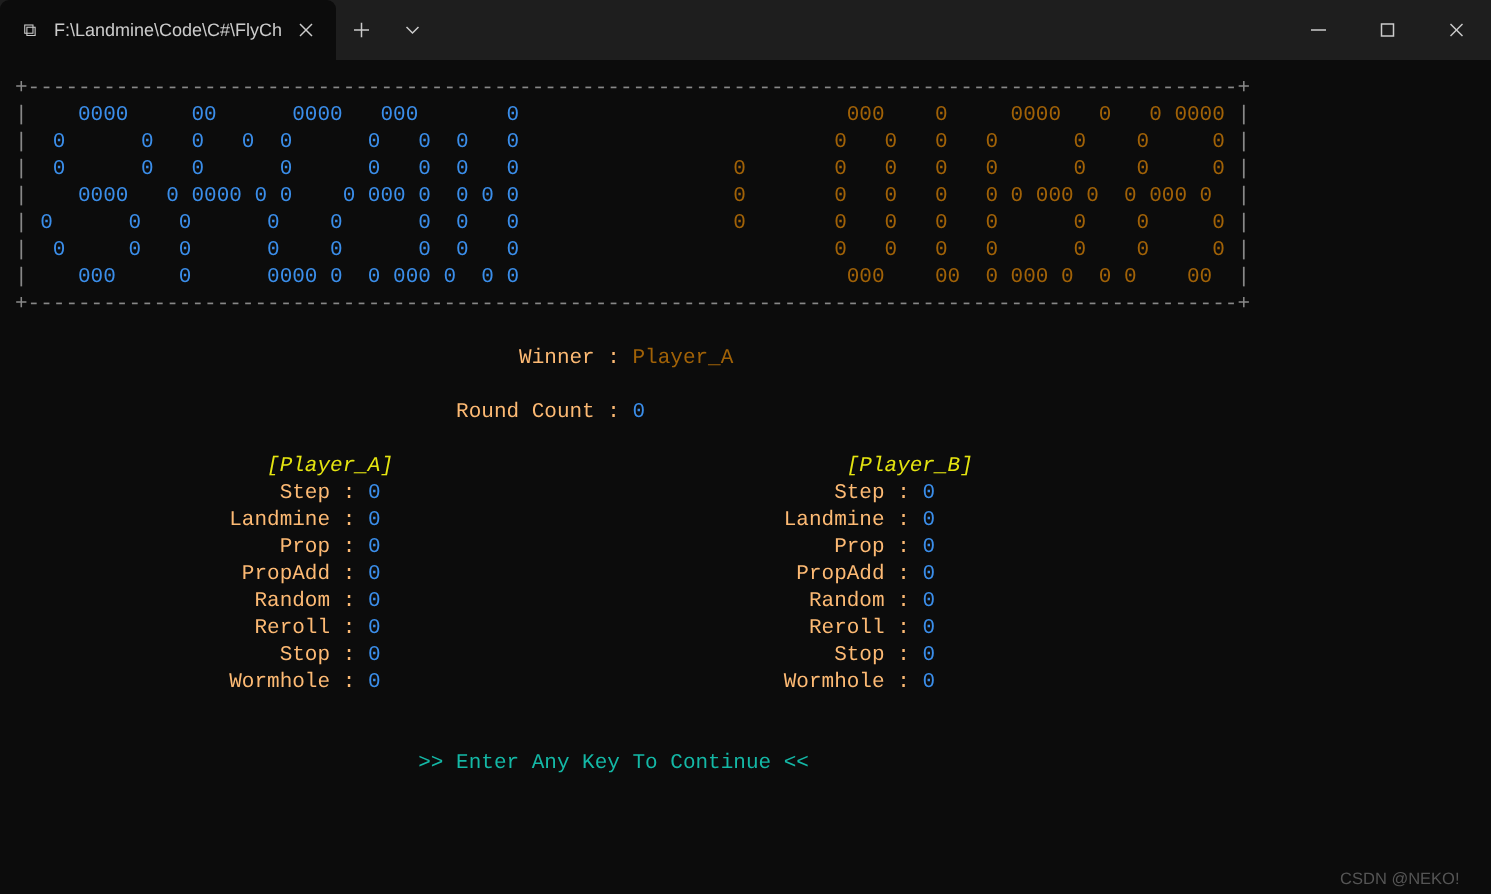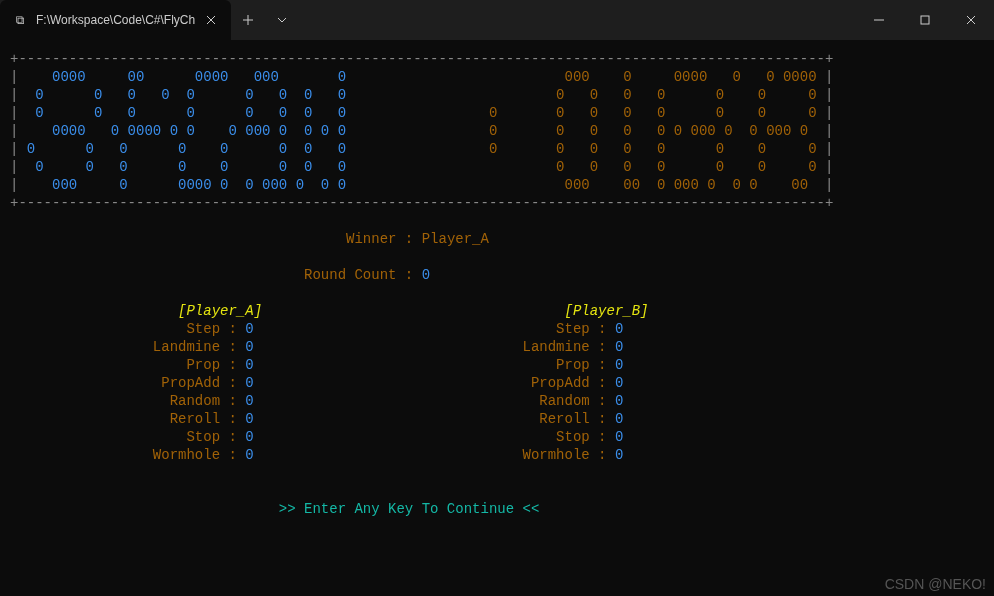"F:\Workspace\Code\C#\FlyCh" span.tab-title { text: Workspace -> Landmine }
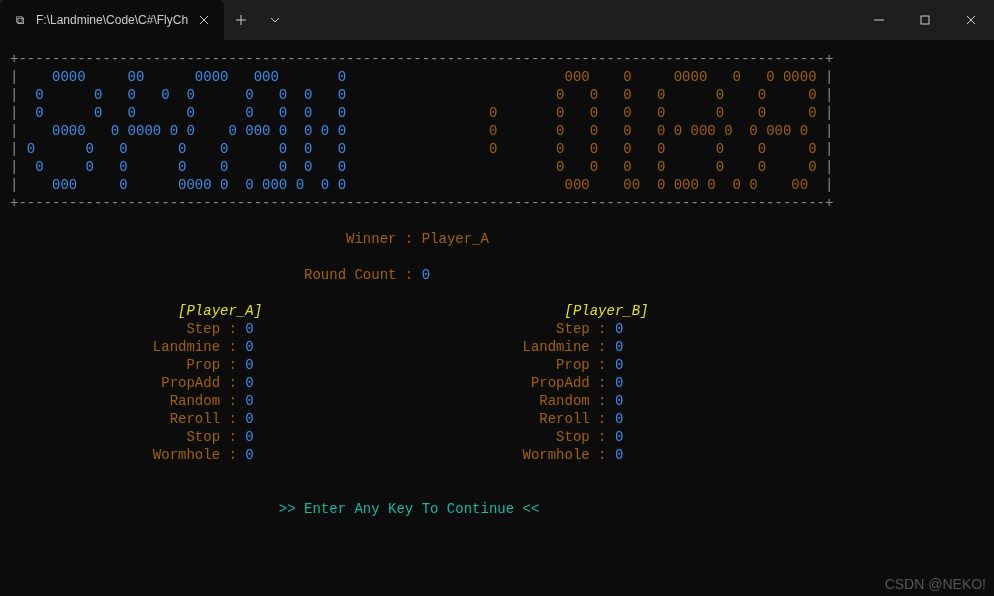"Winner :" .white { color: #a16207 -> #fdba74 }
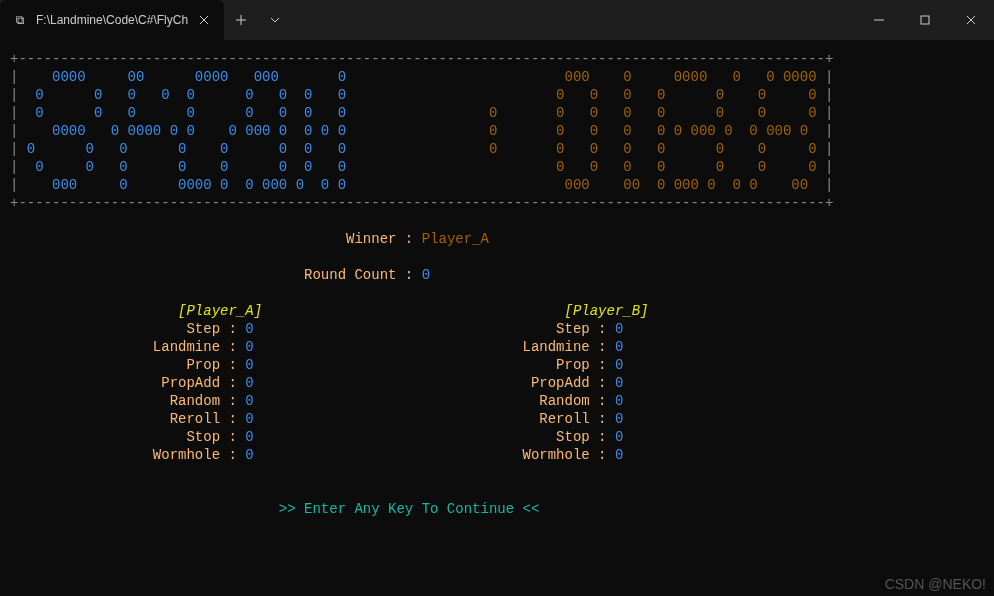"CSDN @NEKO!" .watermark { font-size: 14px -> 11px; right: 8px -> 21px }
